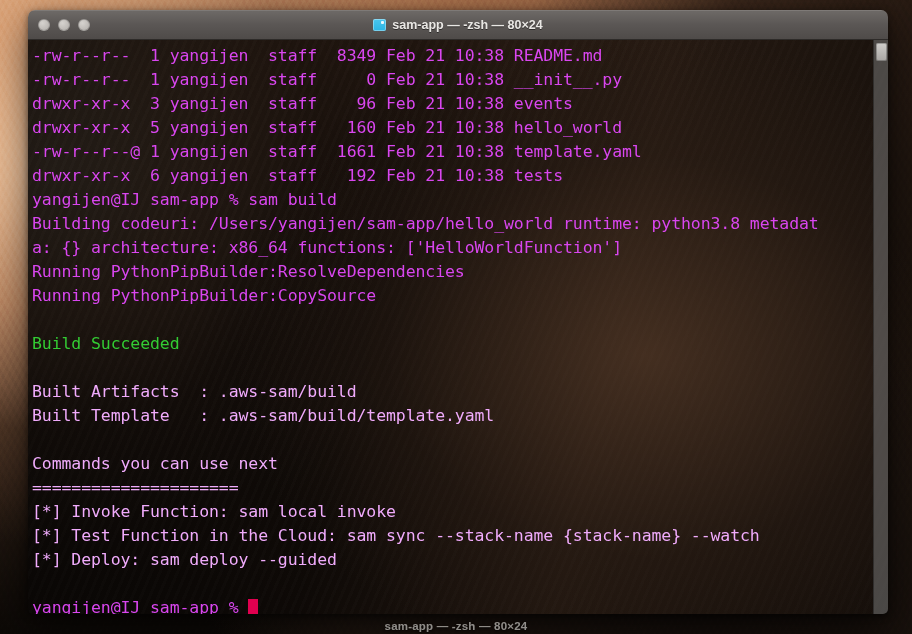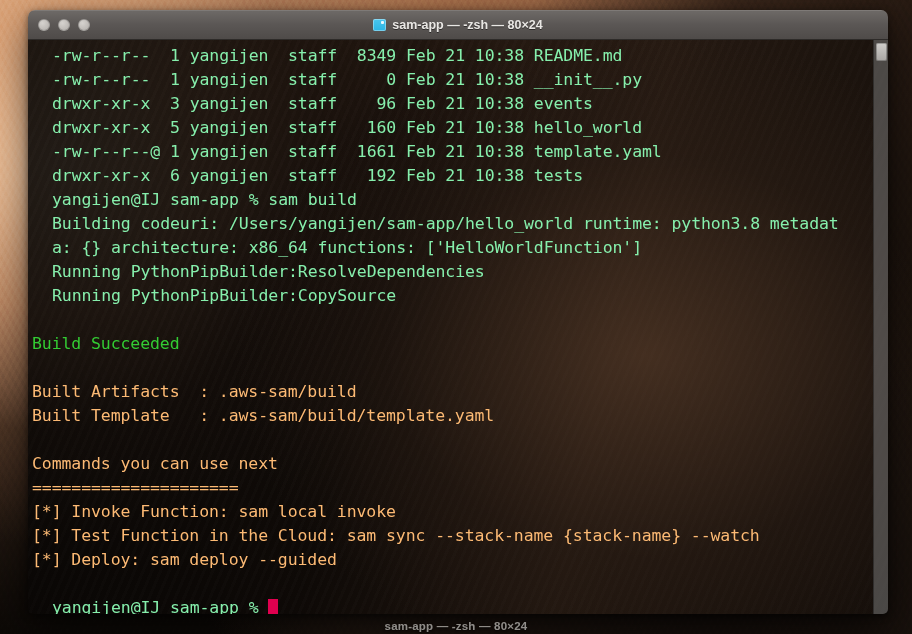"-rw-r--r-- 1 yangijen staff 8349" .c-white { color: #86efac -> #d946ef; margin-left: 20px -> none }
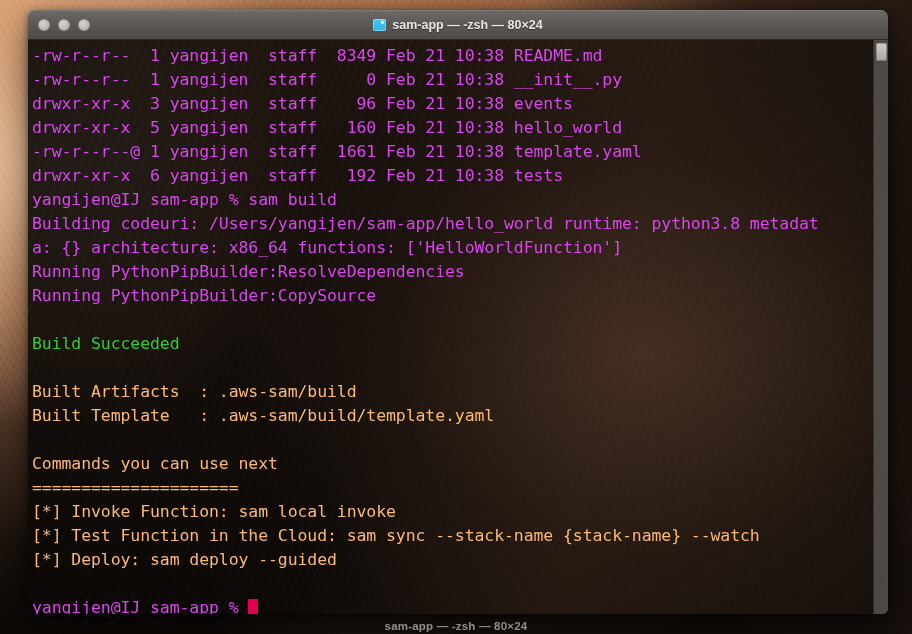"Built Artifacts : .aws-sam/build" .c-yellow { color: #fdba74 -> #f0abfc }
